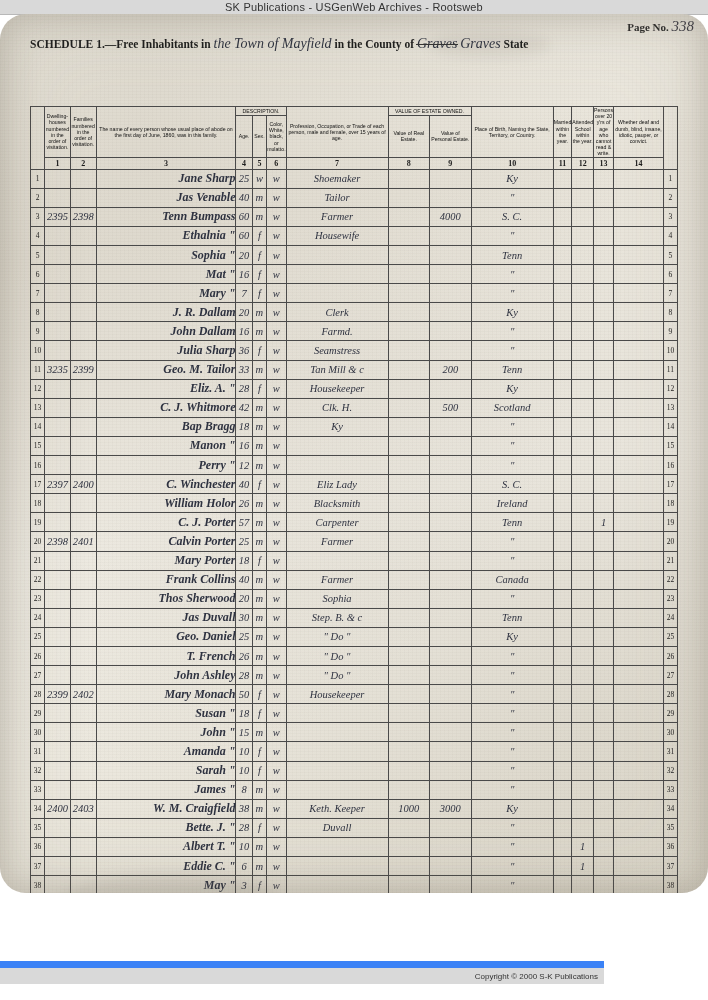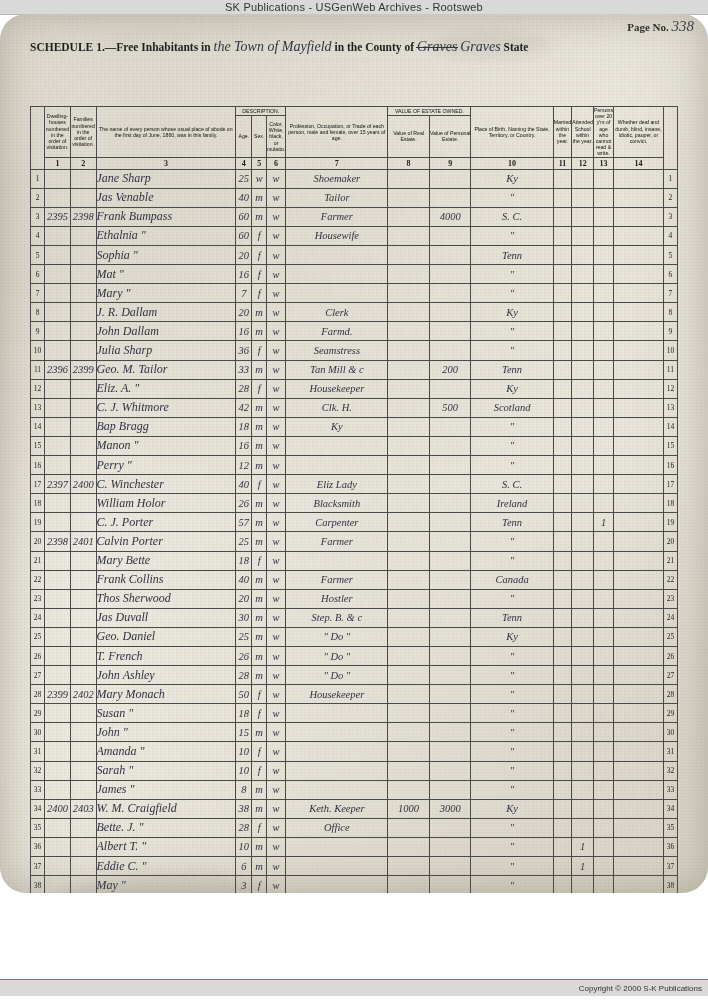"SCHEDULE 1.—Free Inhabitants in the" .hdr { line-height: 21px -> 16px }
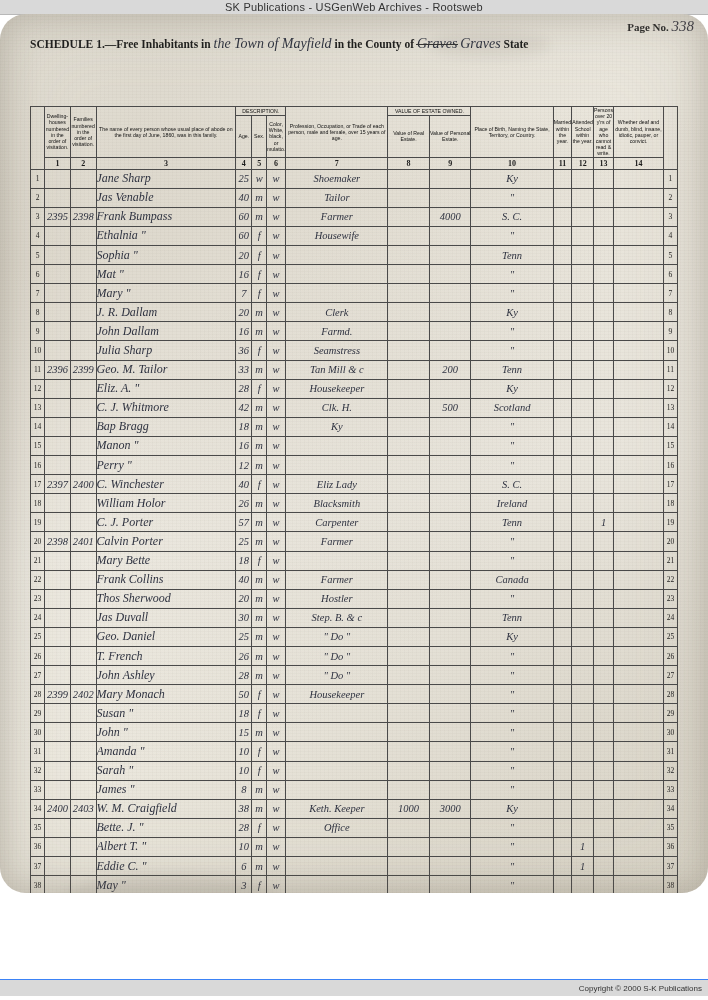"Jane Sharp" .c-l { font-weight: none -> bold; text-align: left -> right }
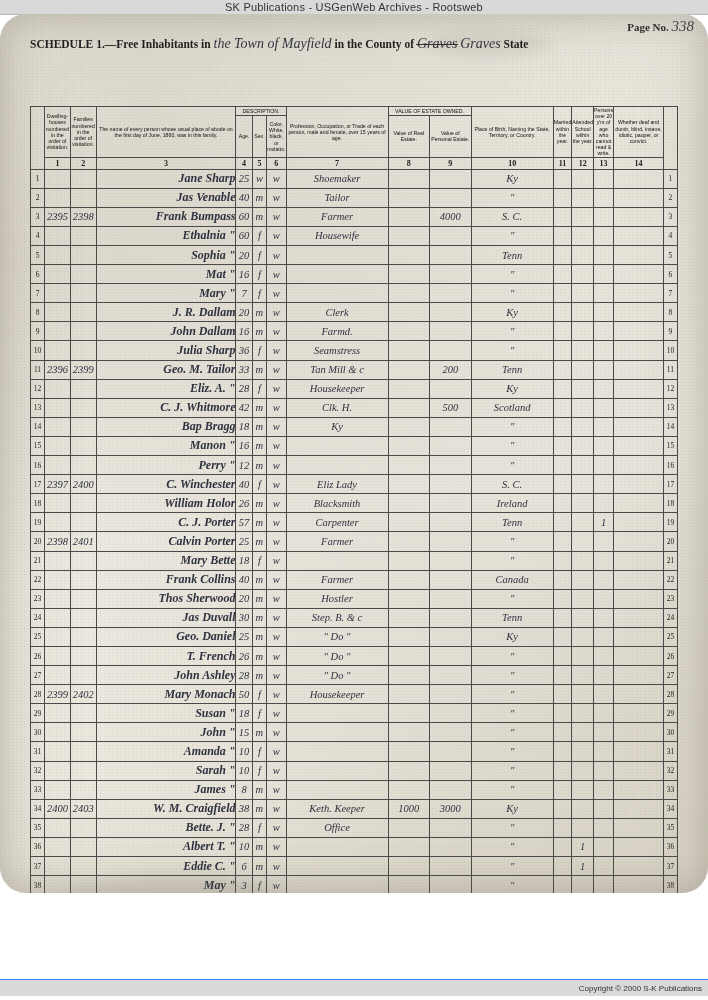"Frank Bumpass" span.w-hand { text: Frank -> Tenn }
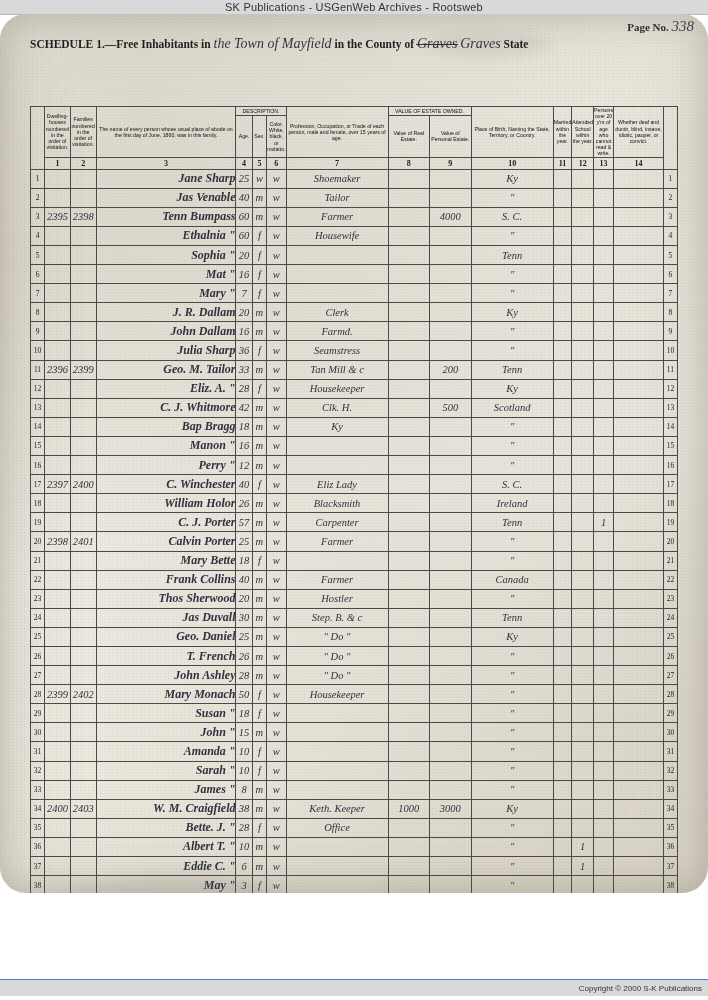"2396" span.w-hand { text: 2396 -> 3235 }
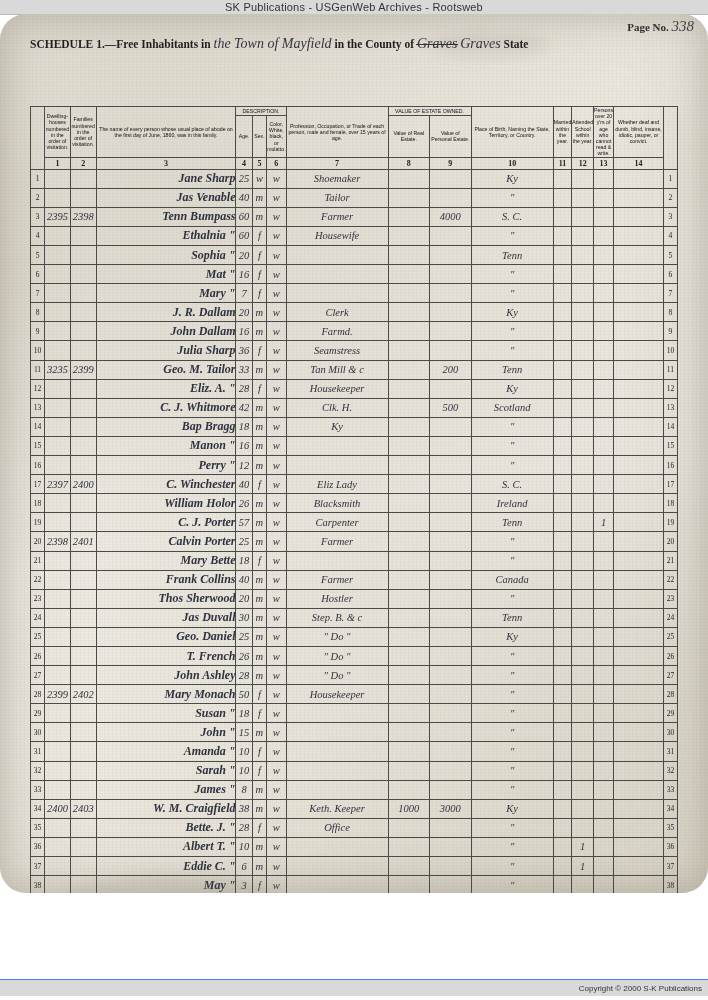"Mary Bette" span.w-hand { text: Bette -> Porter }
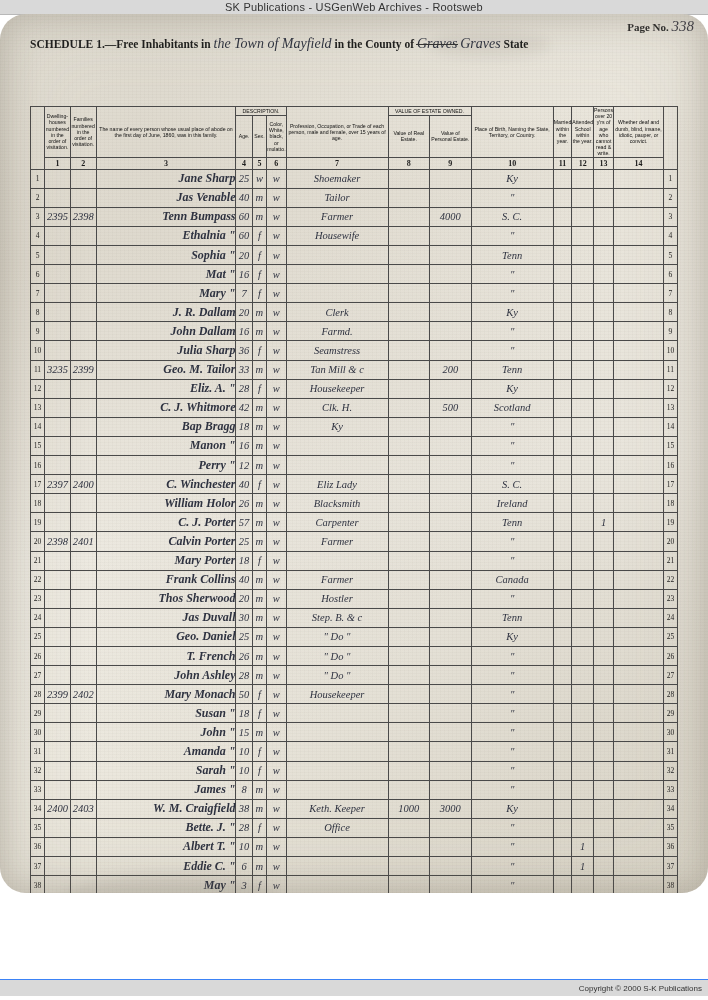"Hostler" span.w-hand { text: Hostler -> Sophia }
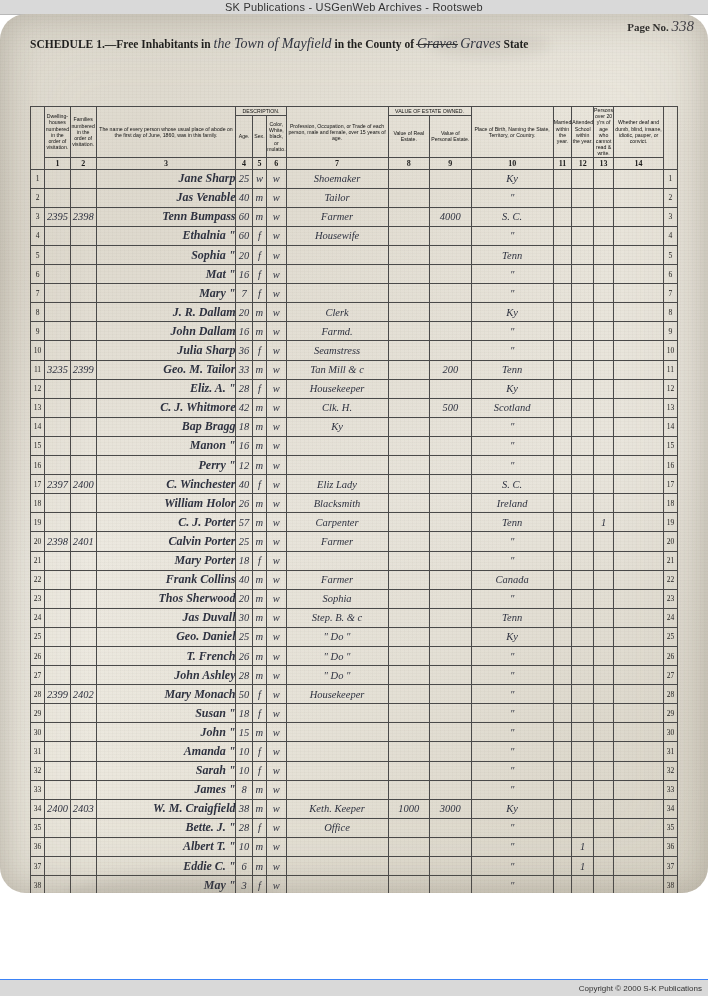"Office" span.w-hand { text: Office -> Duvall }
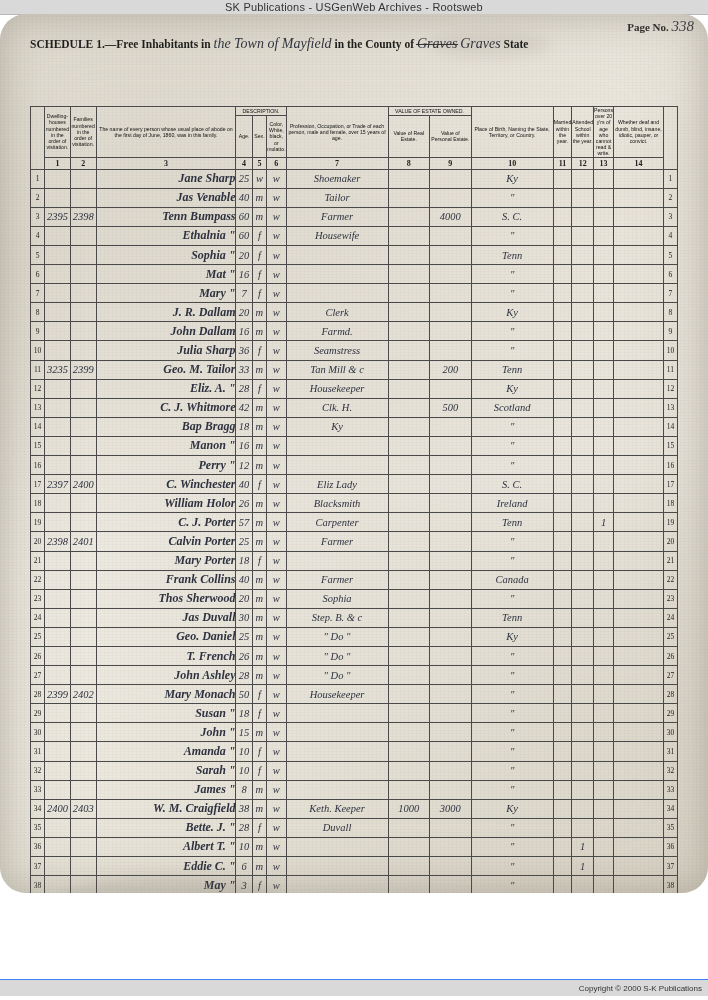"Copyright © 2000 S-K Publications" .bottombar { border-top: 1px solid #3b82f6 -> 7px solid #3b82f6; bottom: 4px -> 16px; width: 708px -> 604px }
